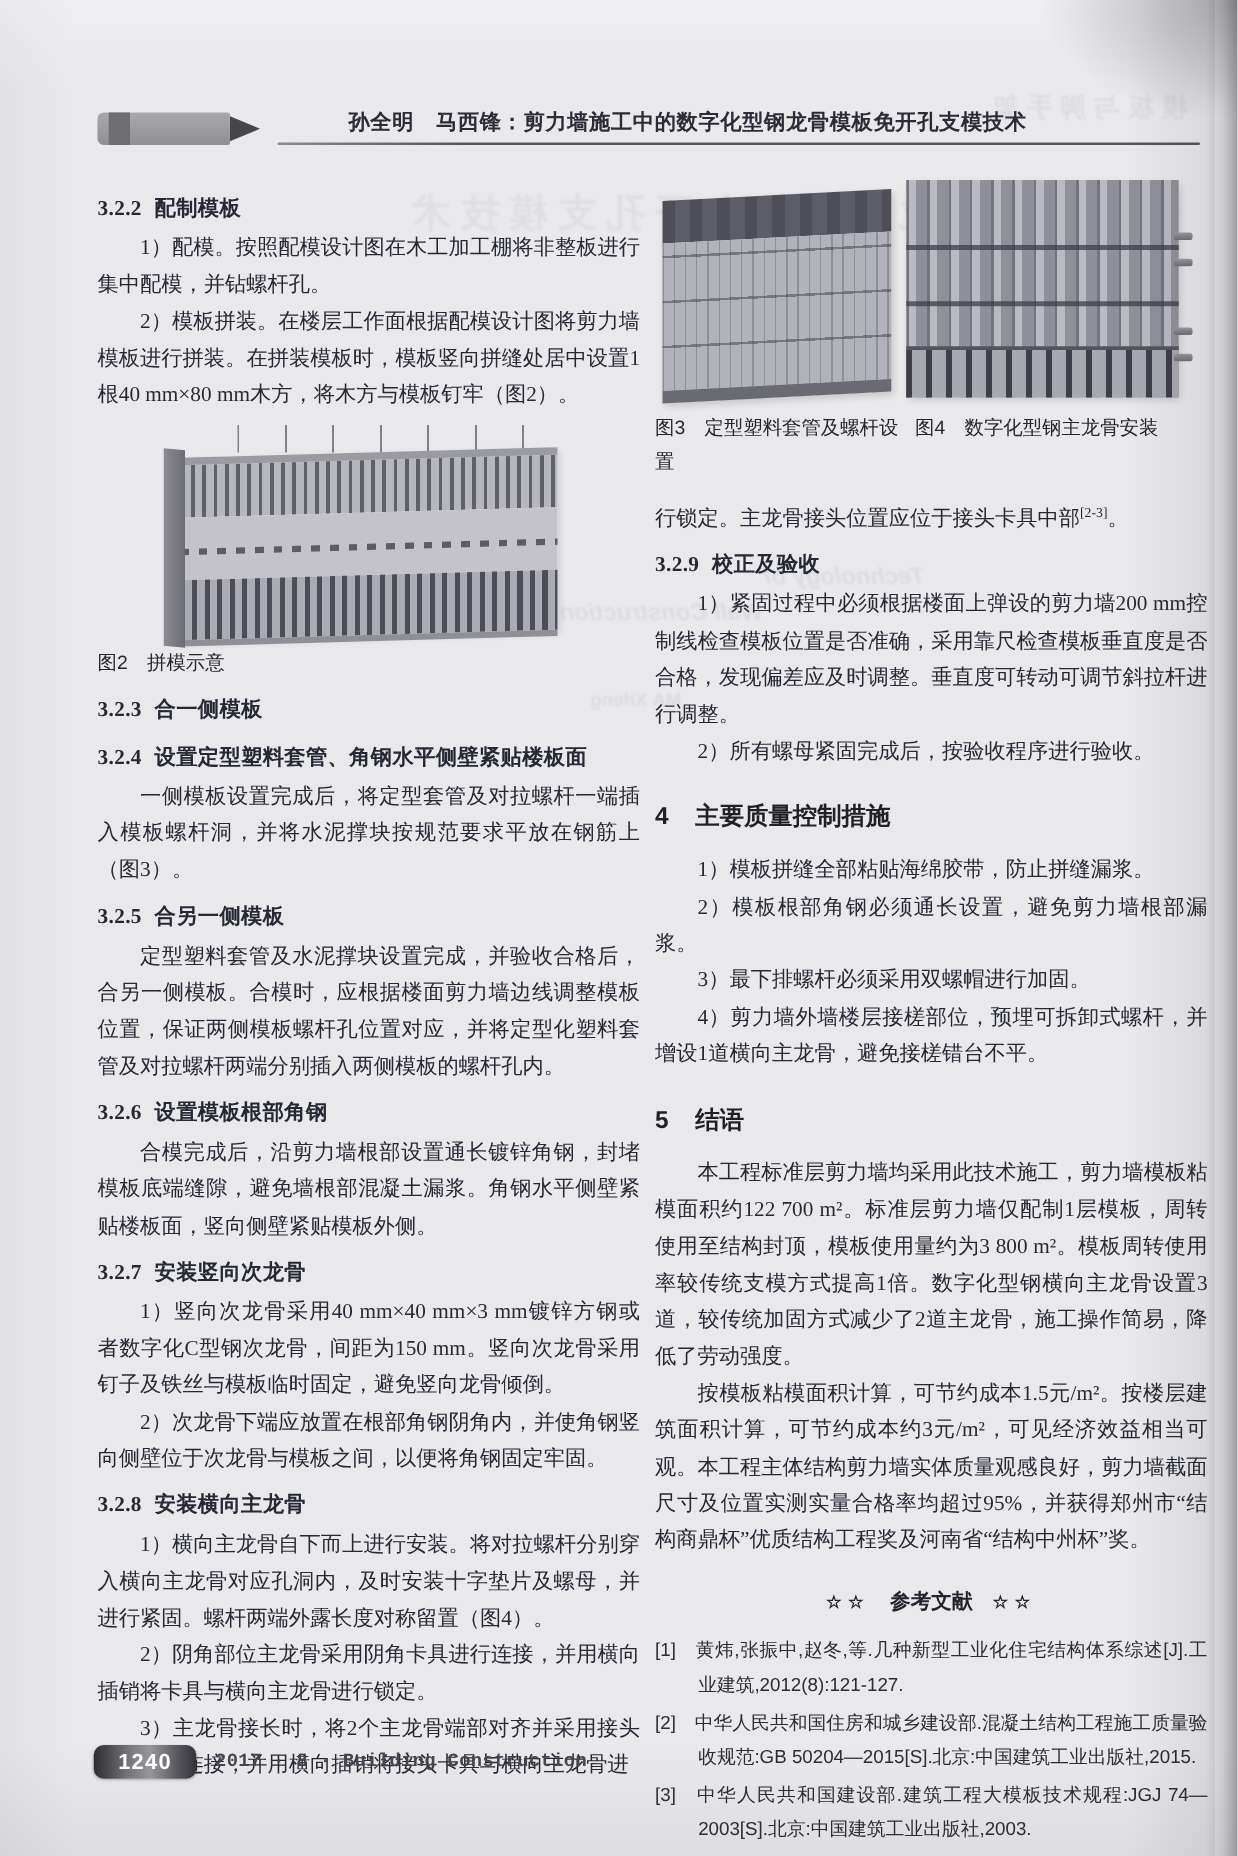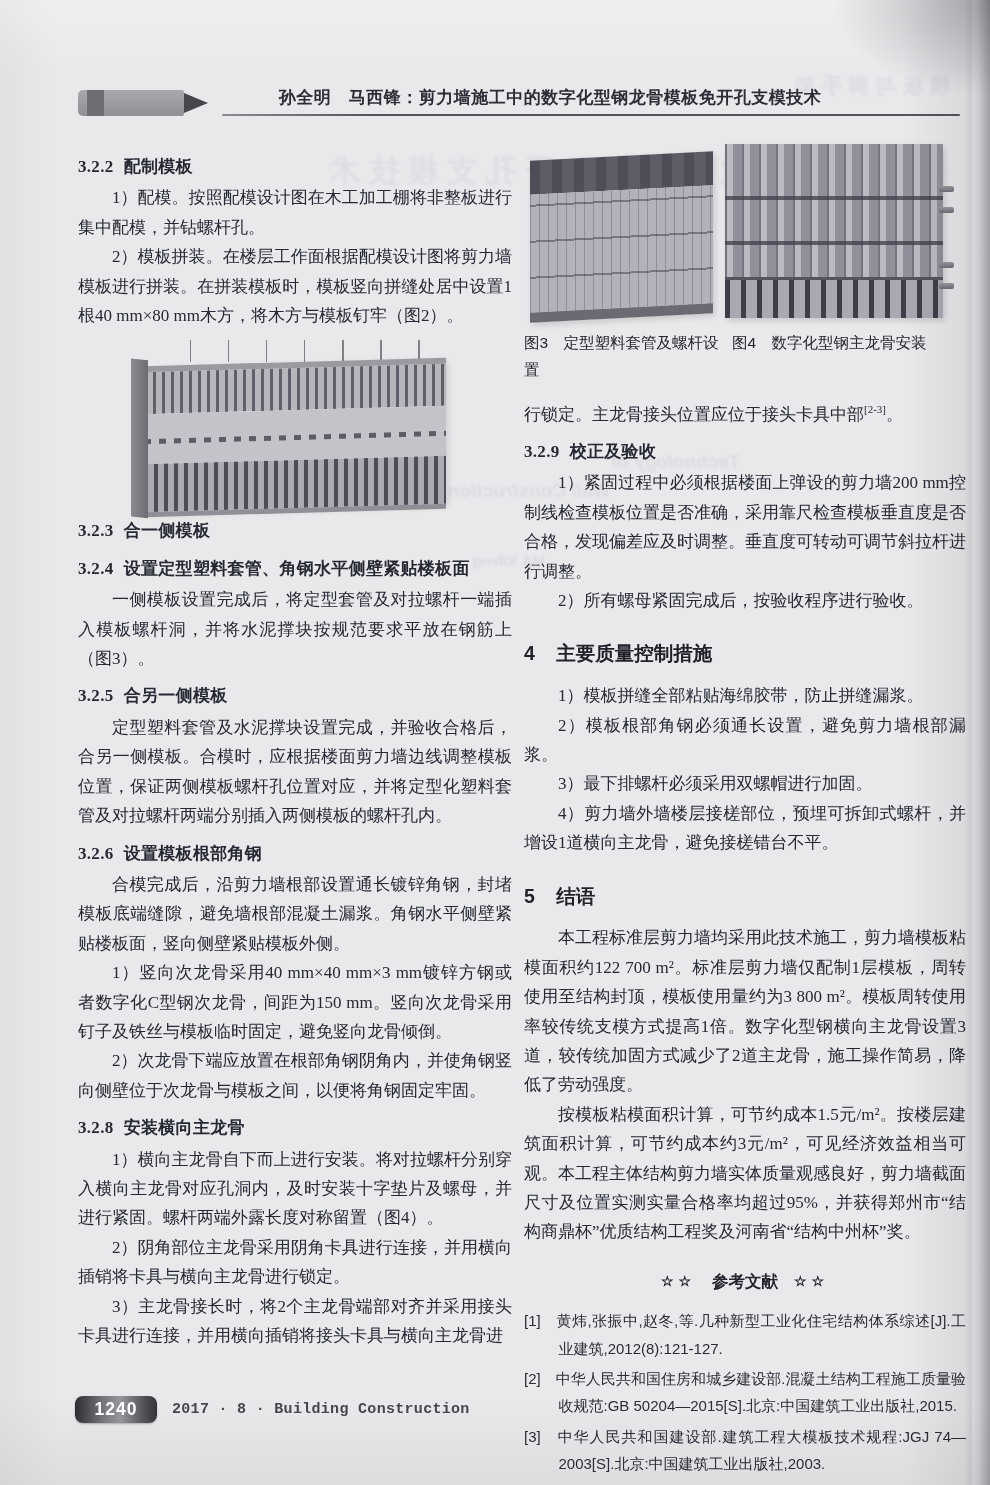"图2 拼模示意" div.fig-caption { html: none -> <div>图2 拼模示意</div> }
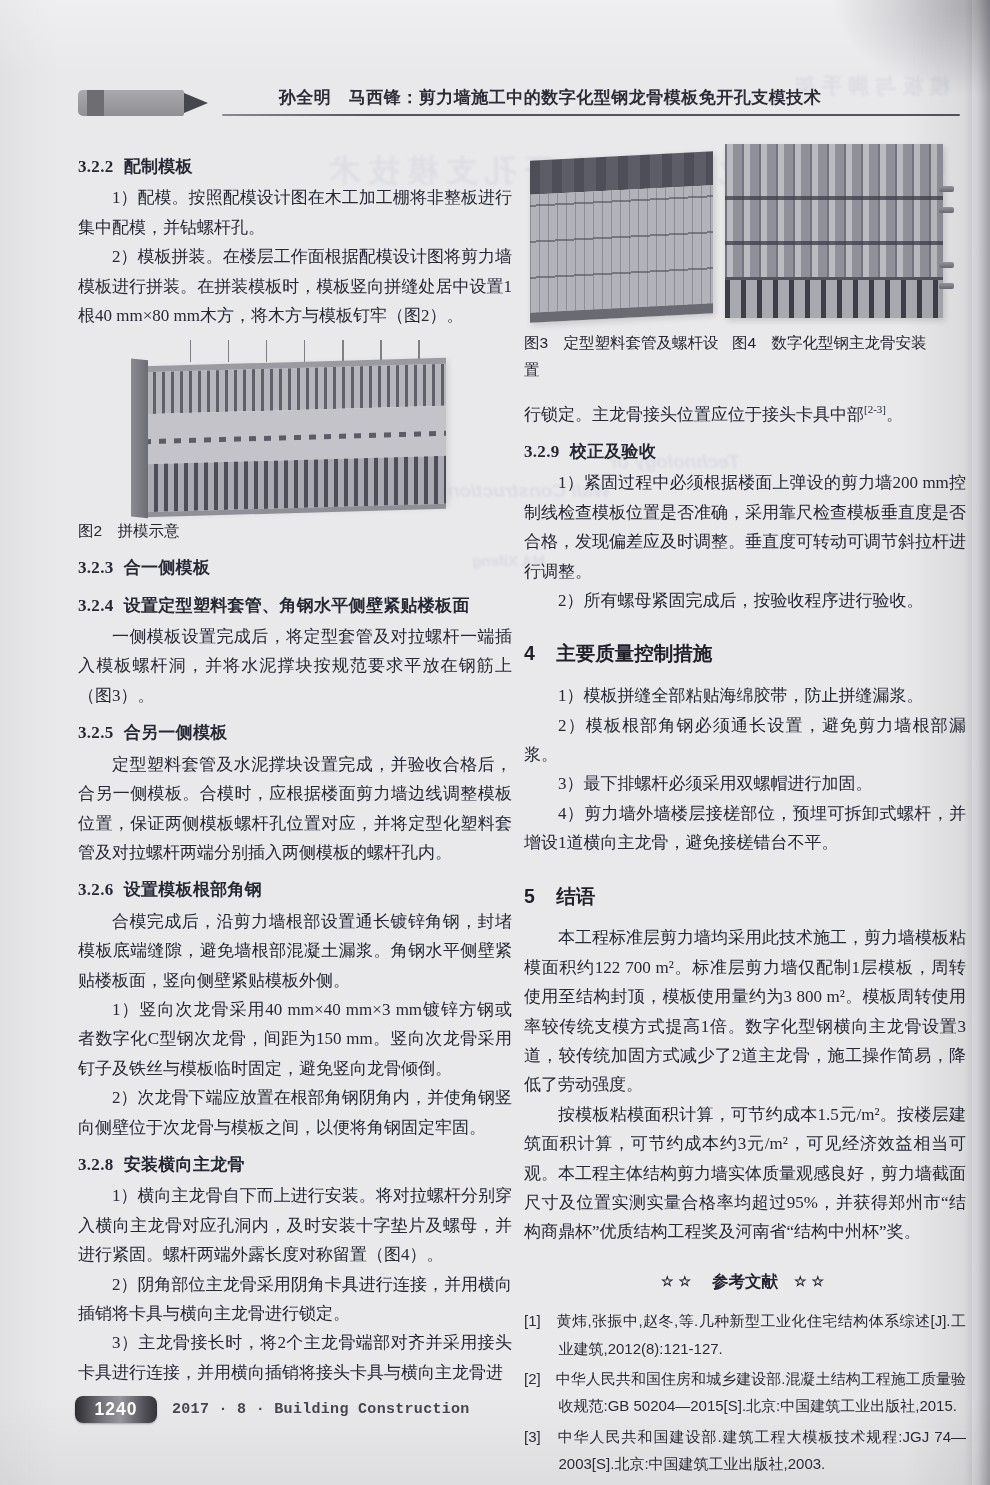"3.2.7 安装竖向次龙骨" div.sub-head { html: none -> <div> <span>3.2.7</span><span>安装竖向次龙骨</span> </div> }
